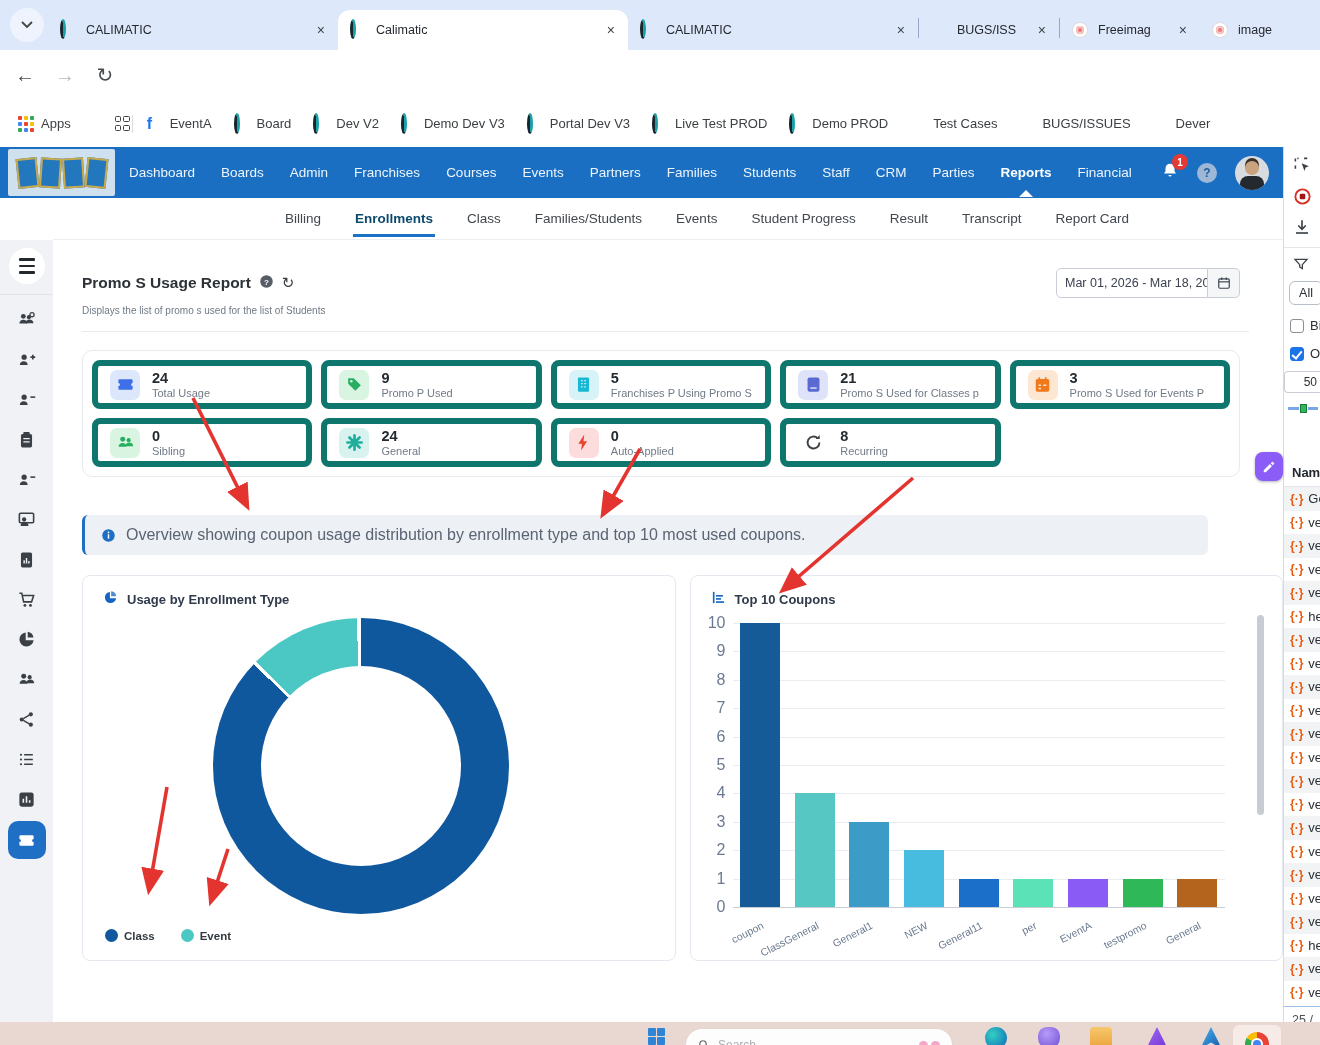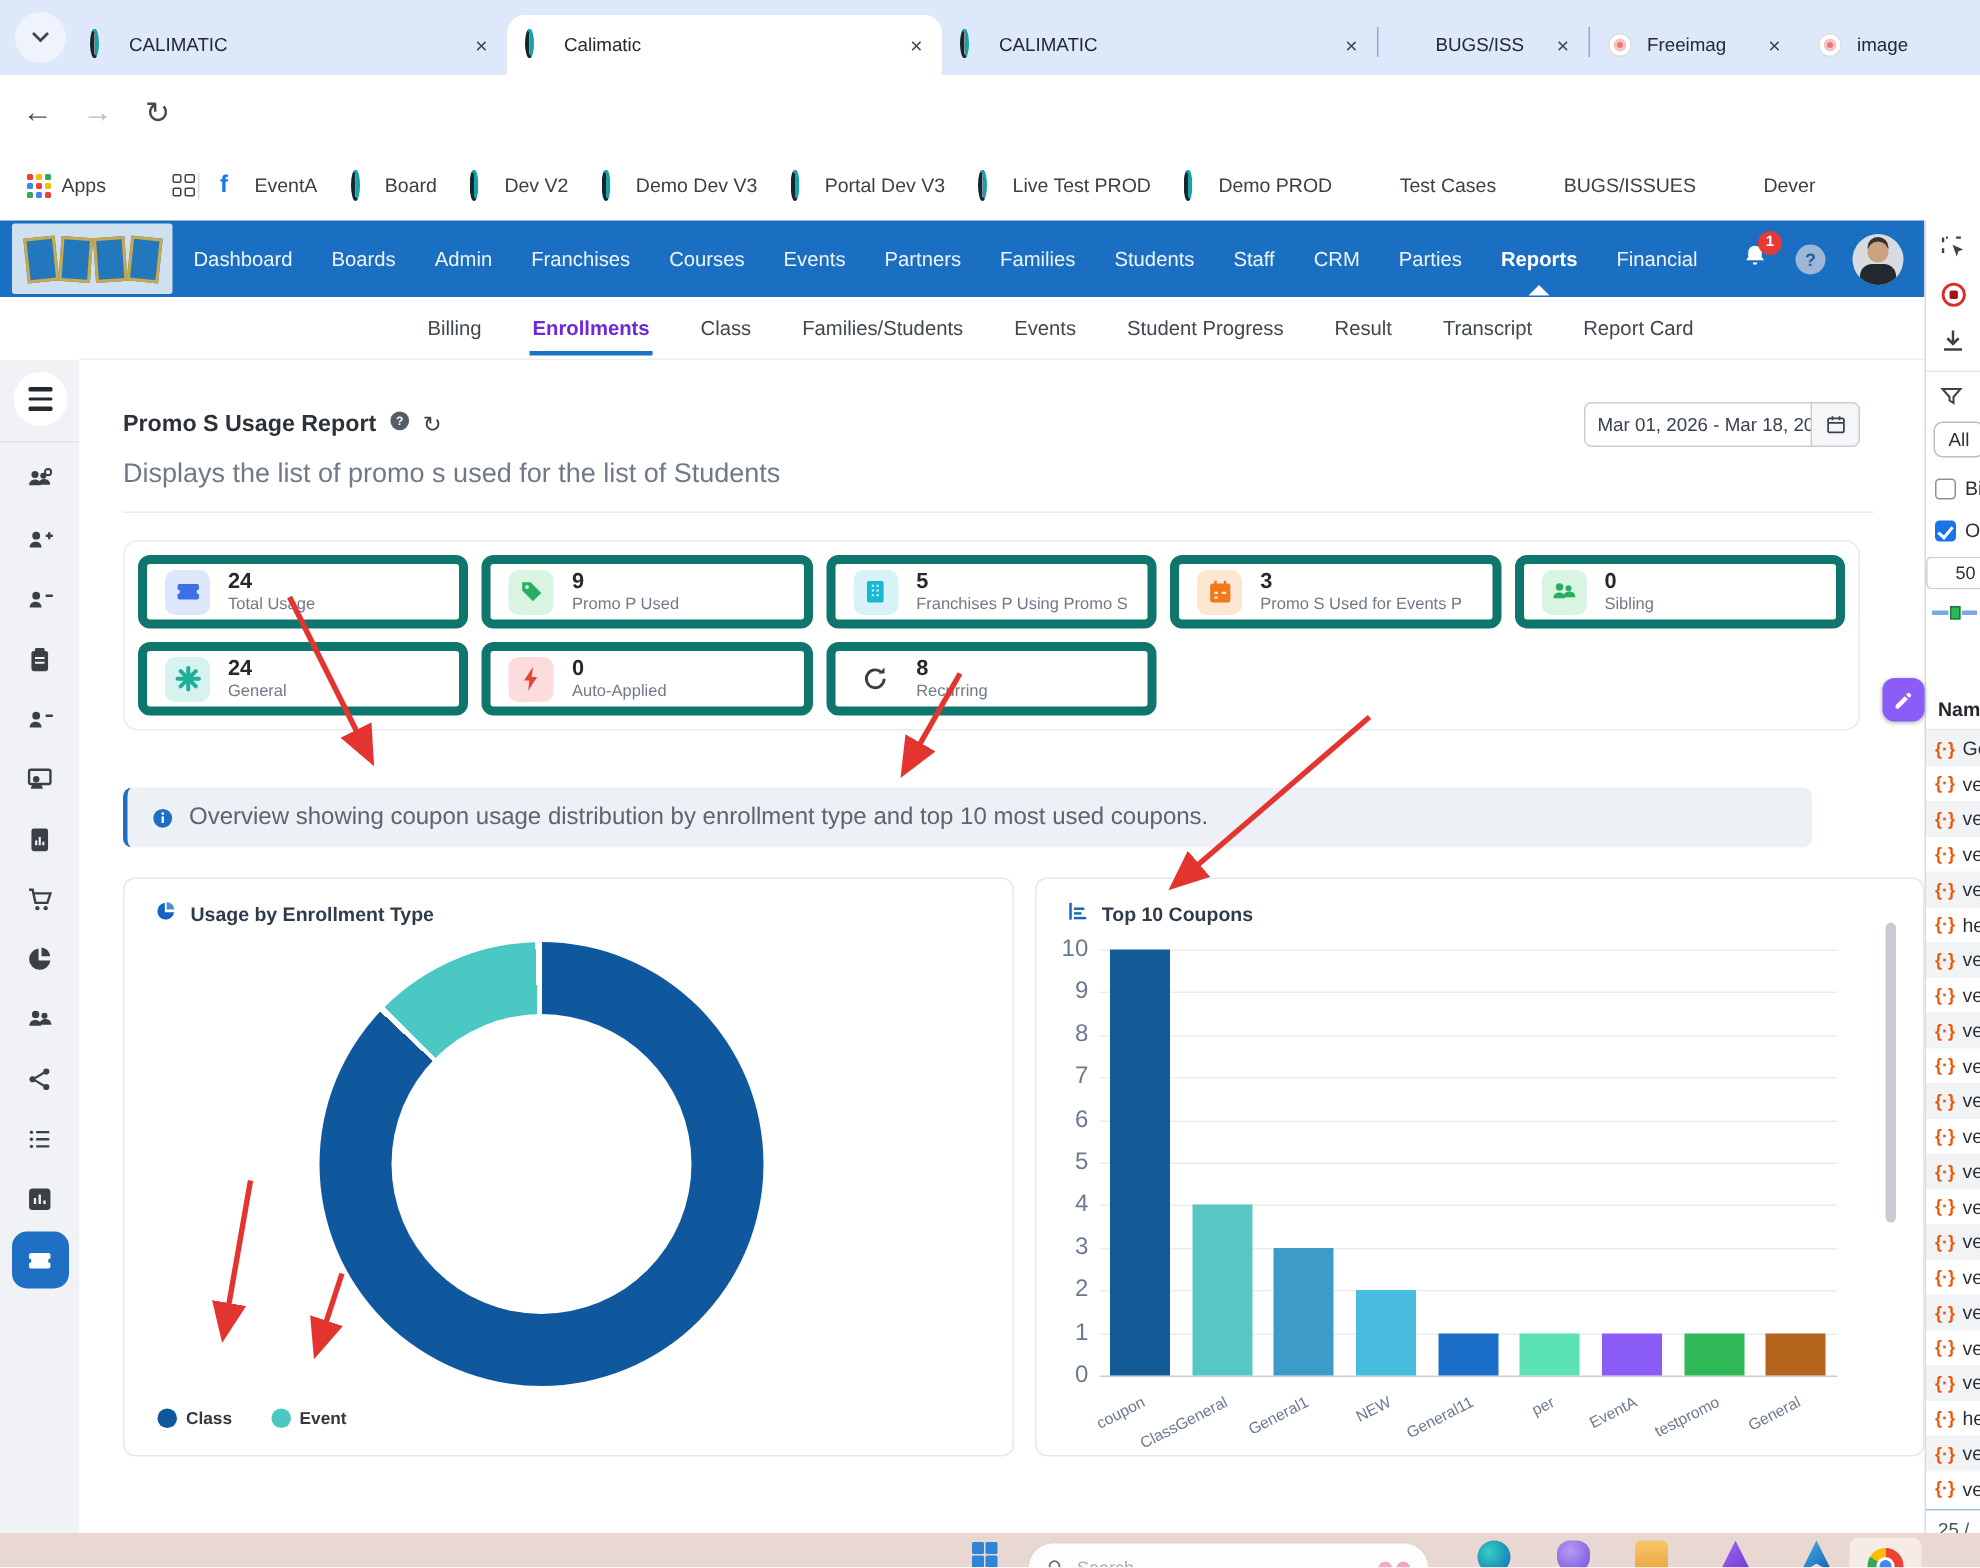"Enrollments" .subnav .si.active { color: #6d28d9 -> #0c4a6e }
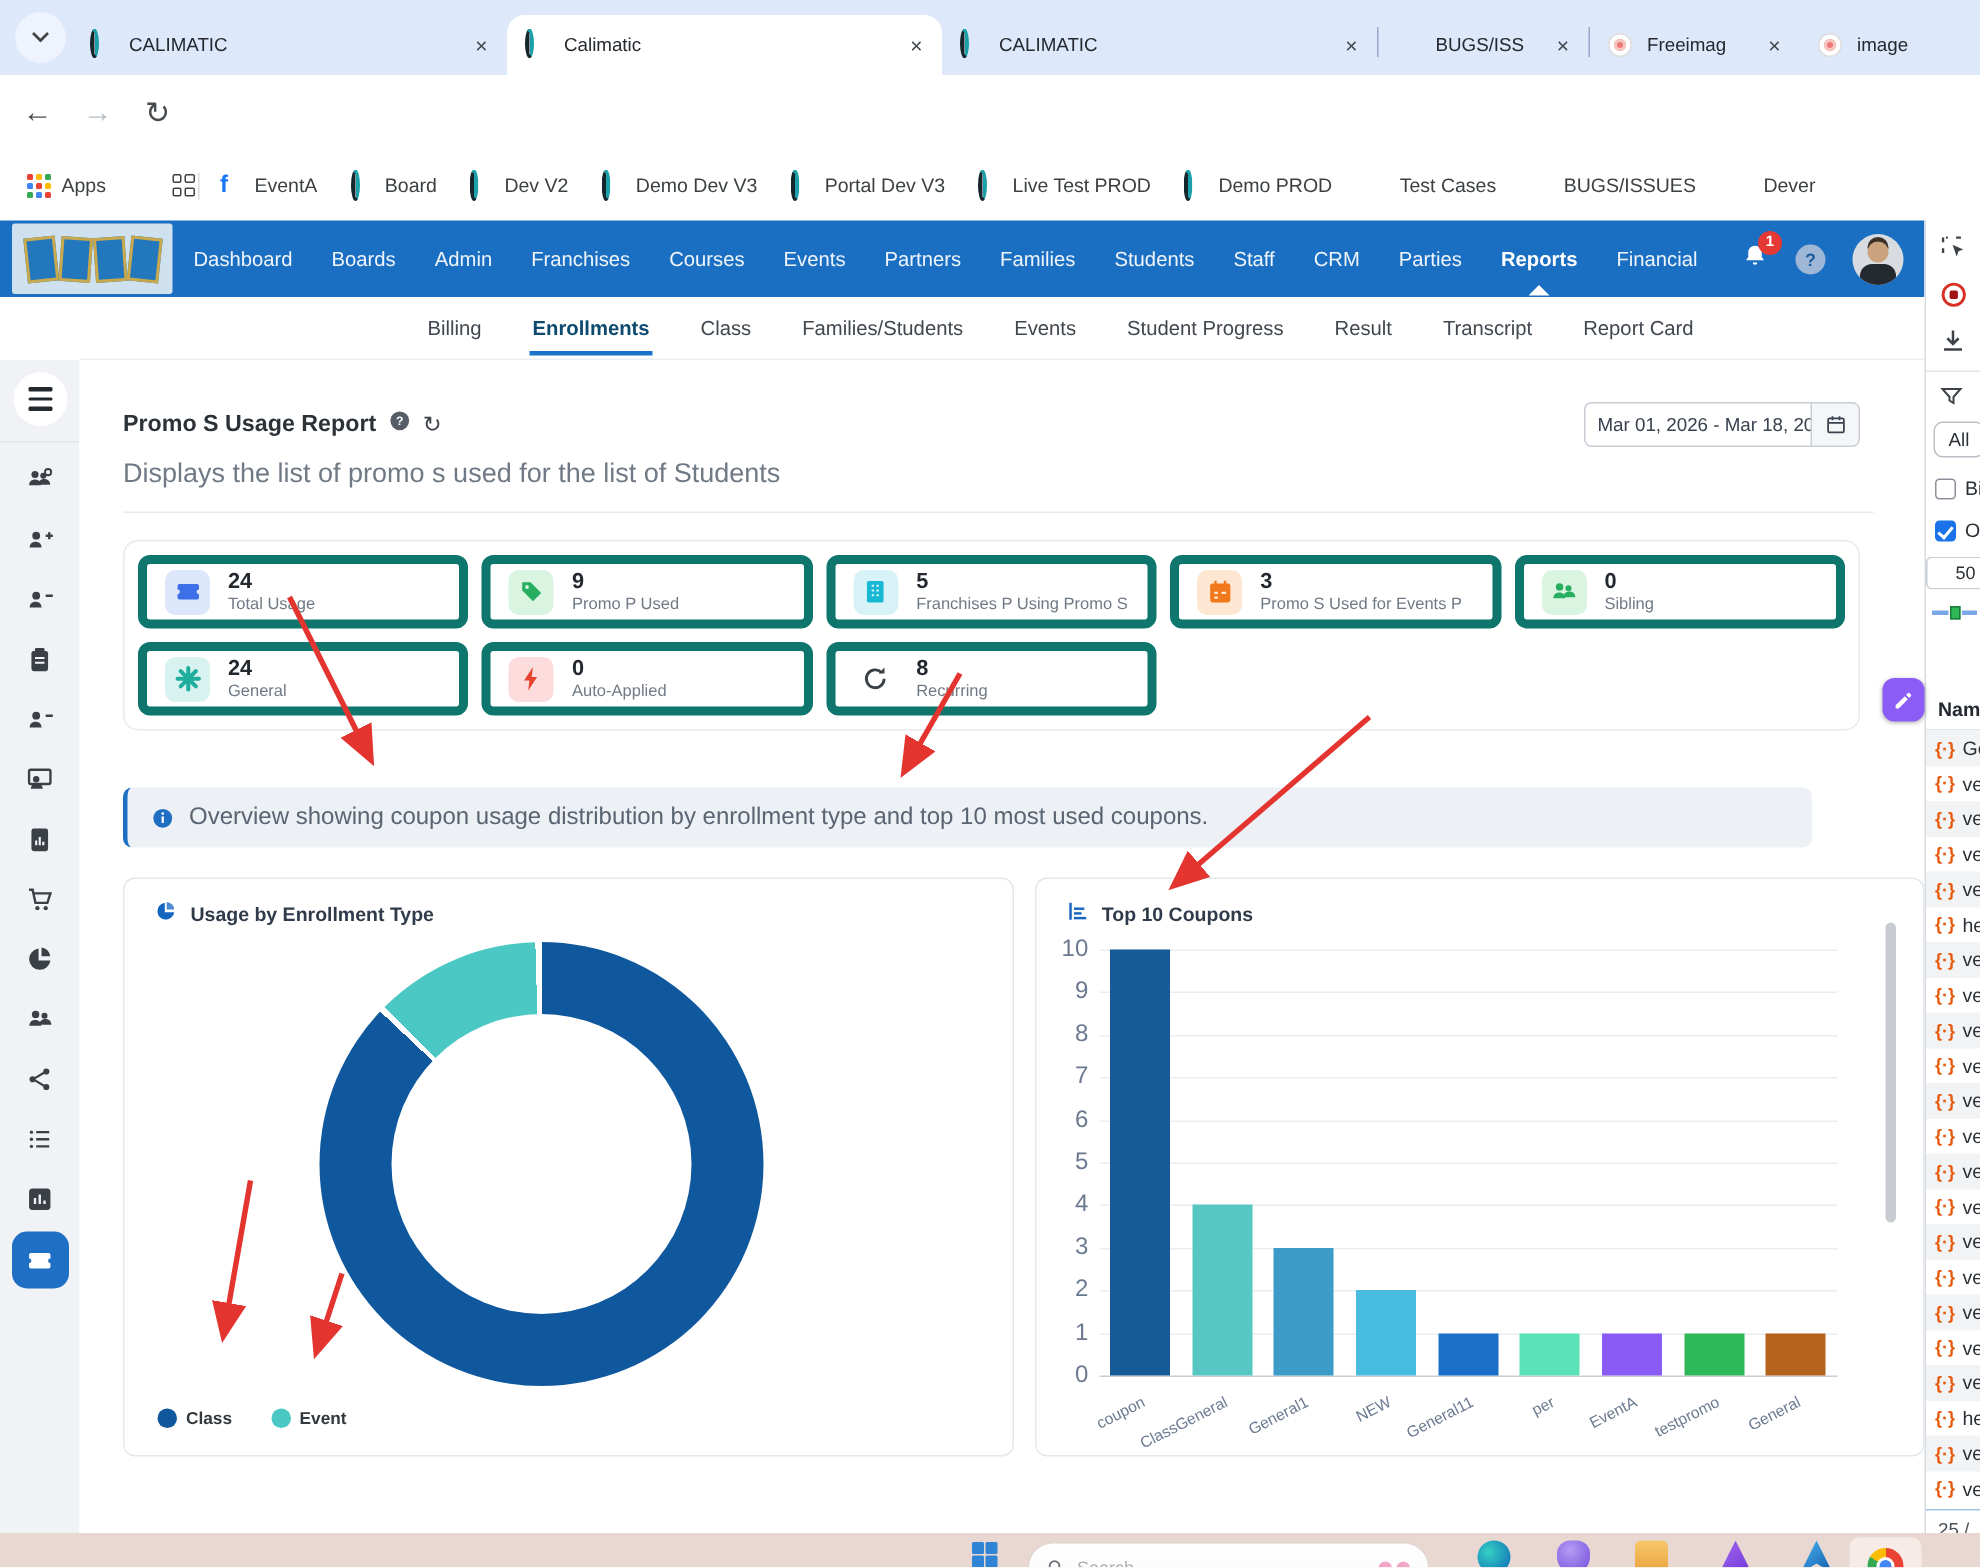"Displays the list of promo" .subtitle { font-size: 18px -> 10px }
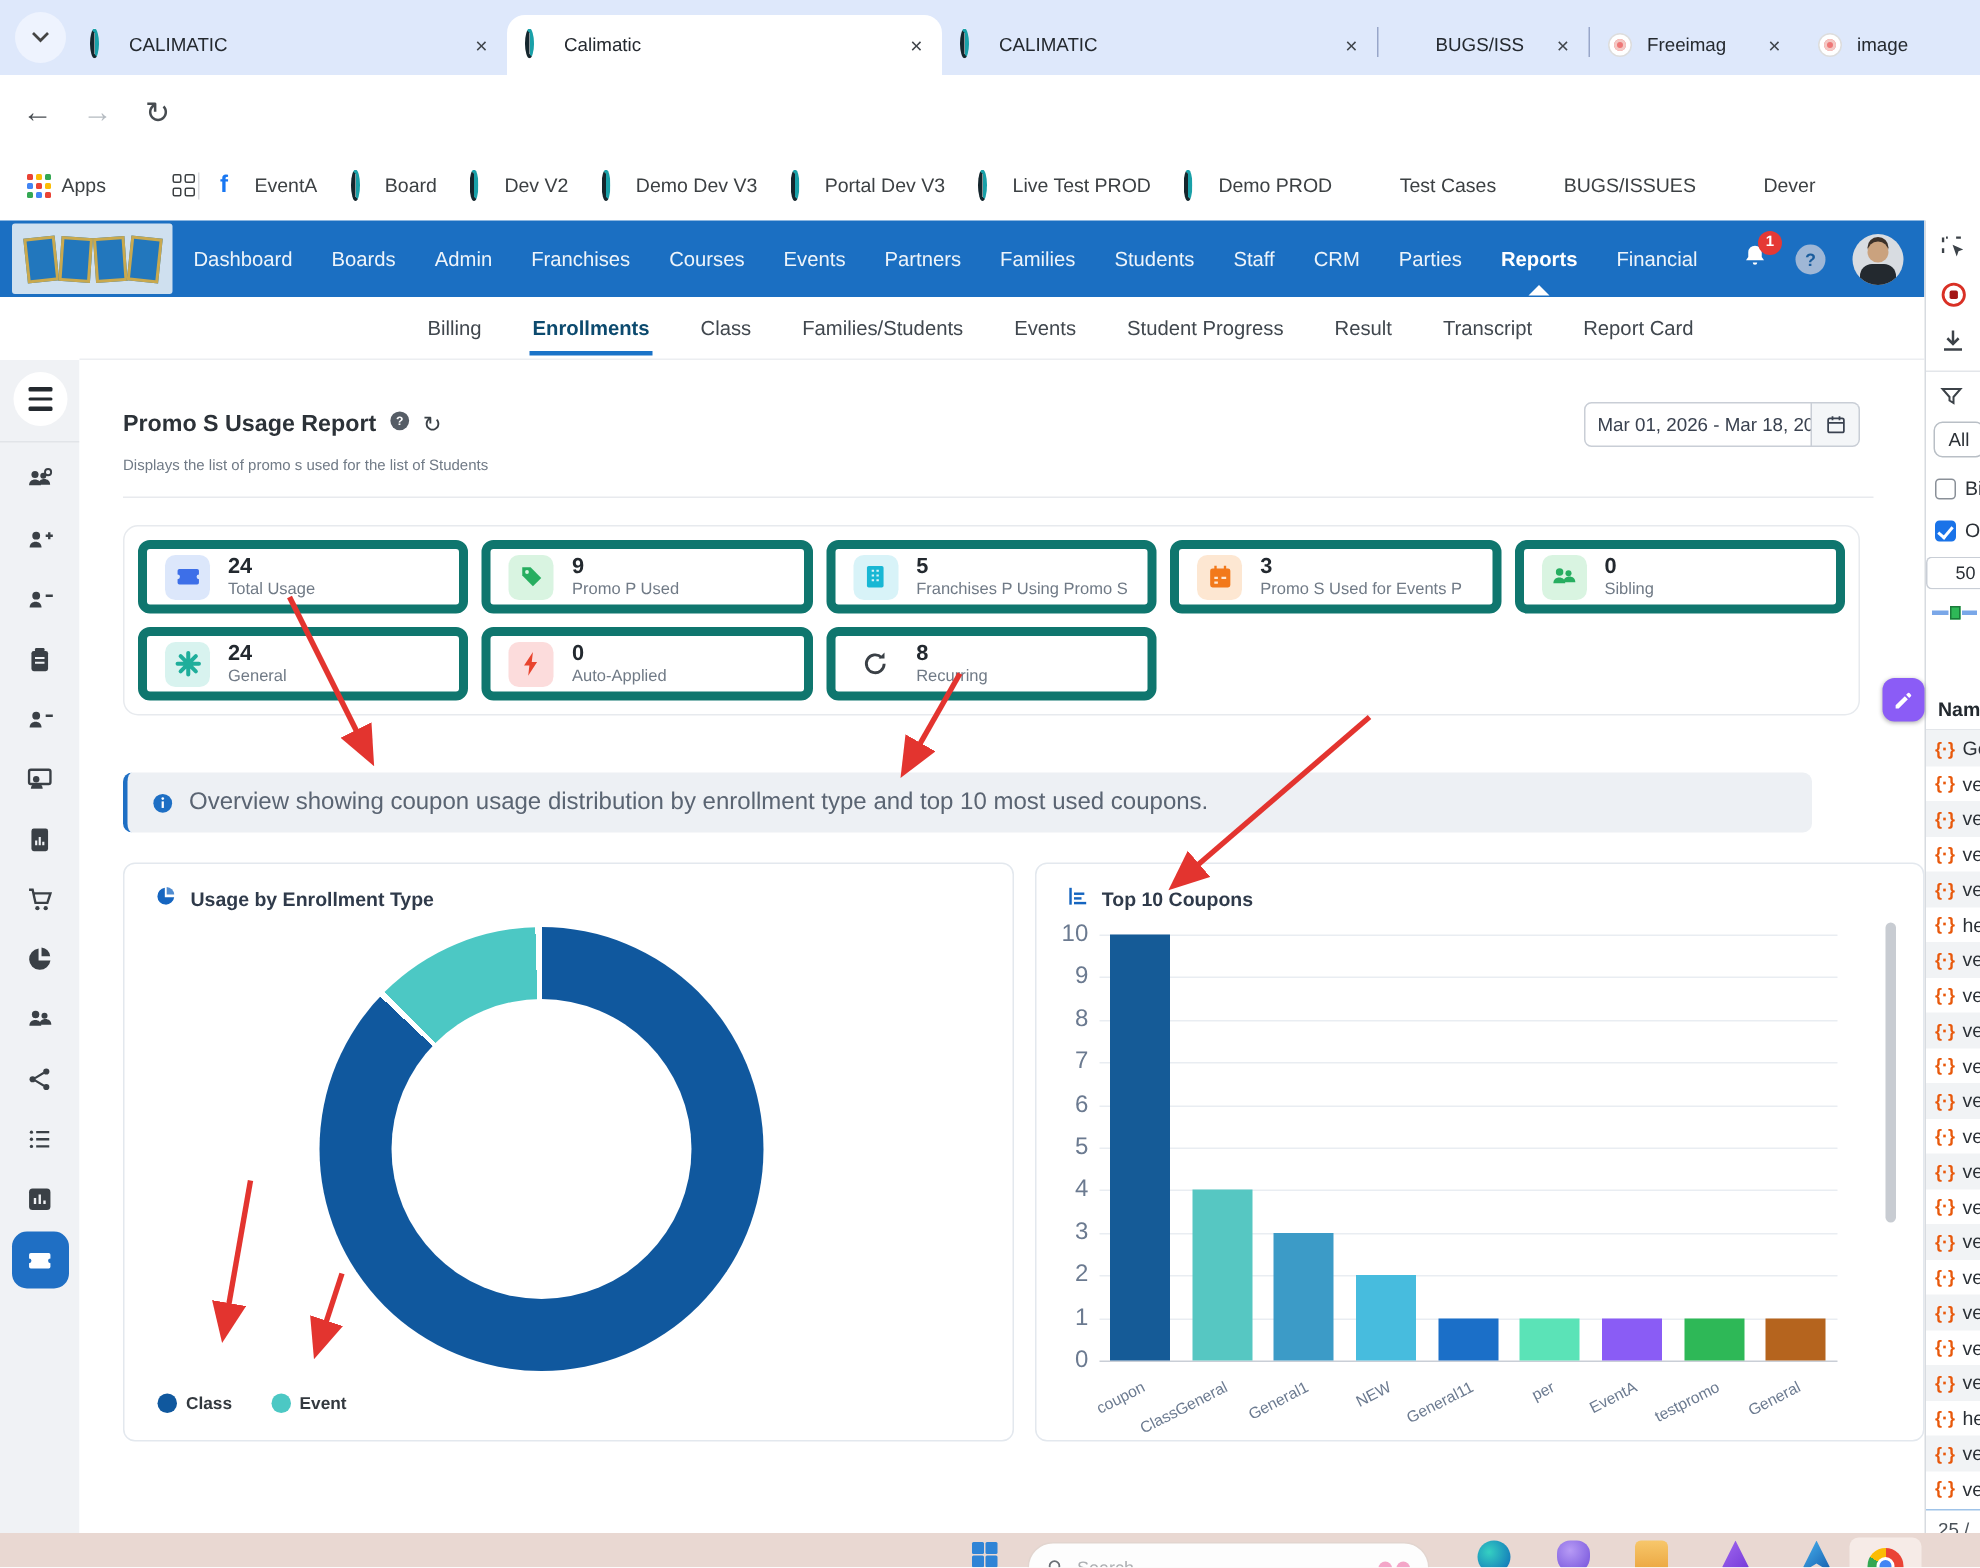"21" div.stat { html: none -> <div> <span> <svg> <rect></rect> <path></path> </svg> </span> <span> <div>21</div> <div>Promo S Used for Classes p</div> </span> </div> }
